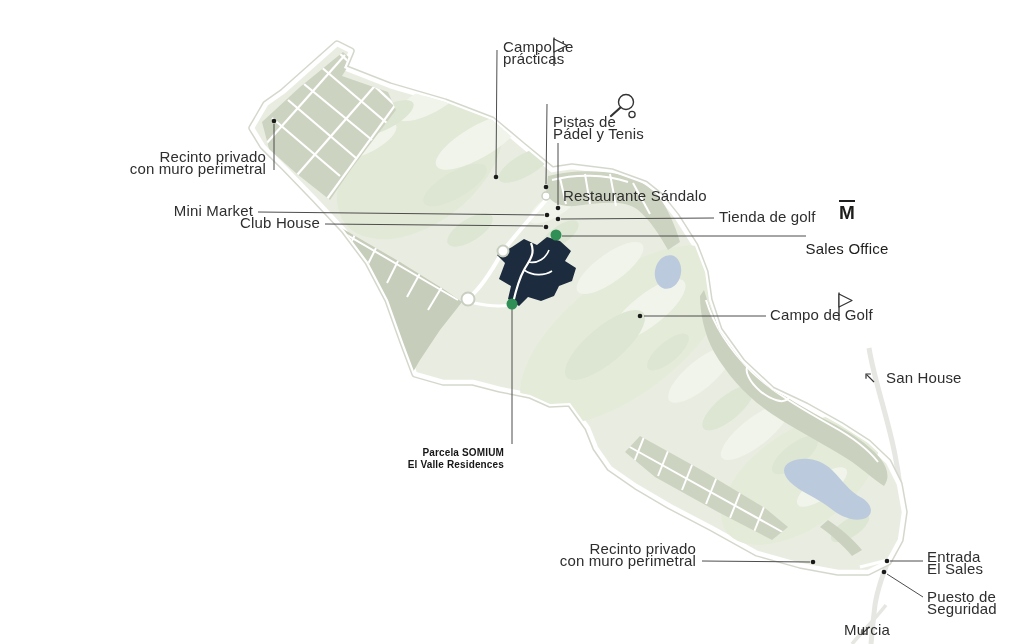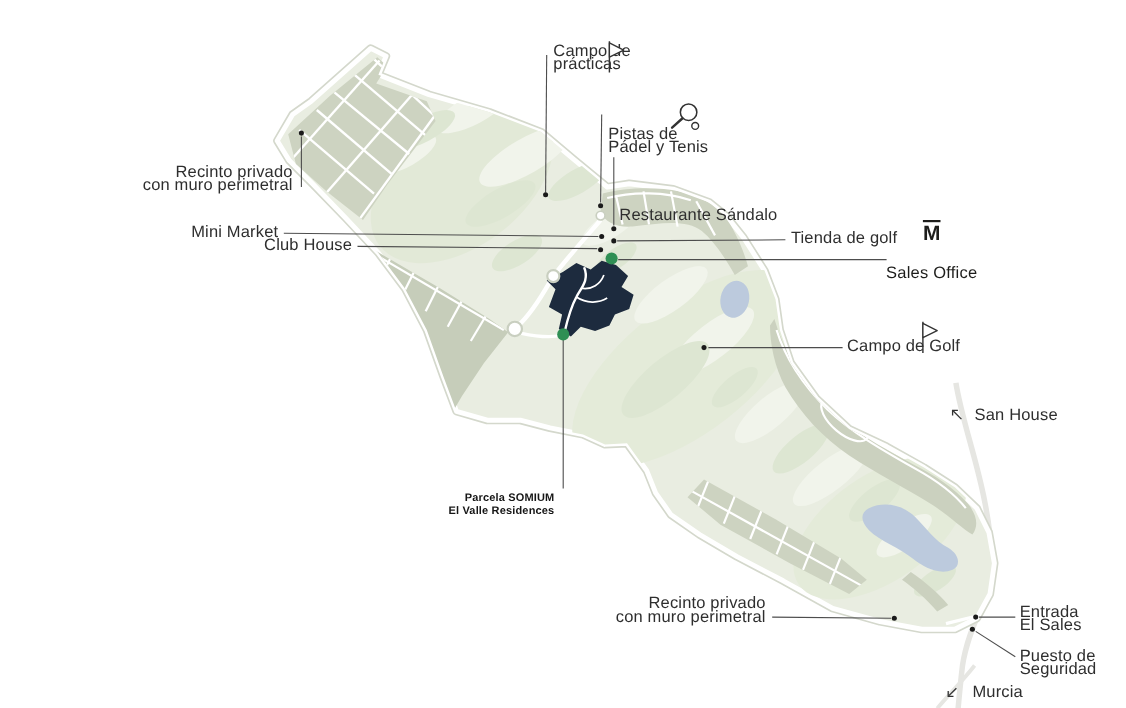"Murcia" div.label { left: 884px -> 844px }
